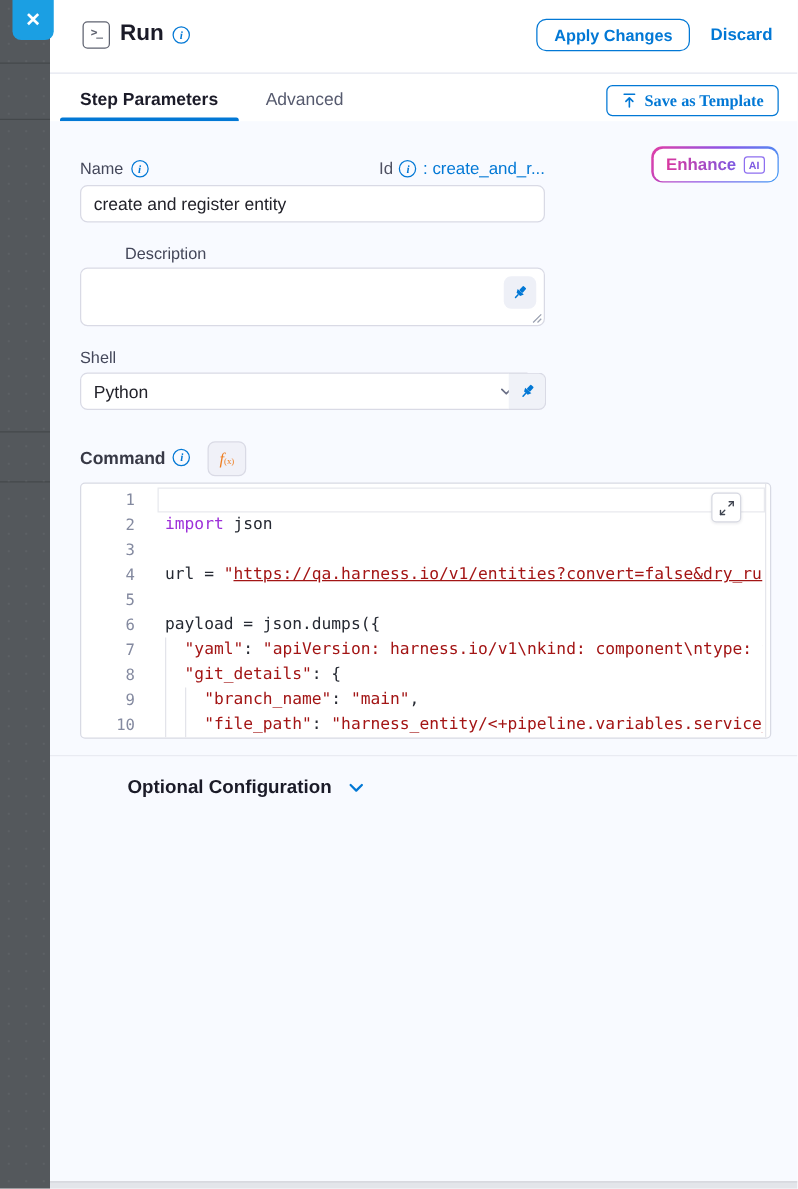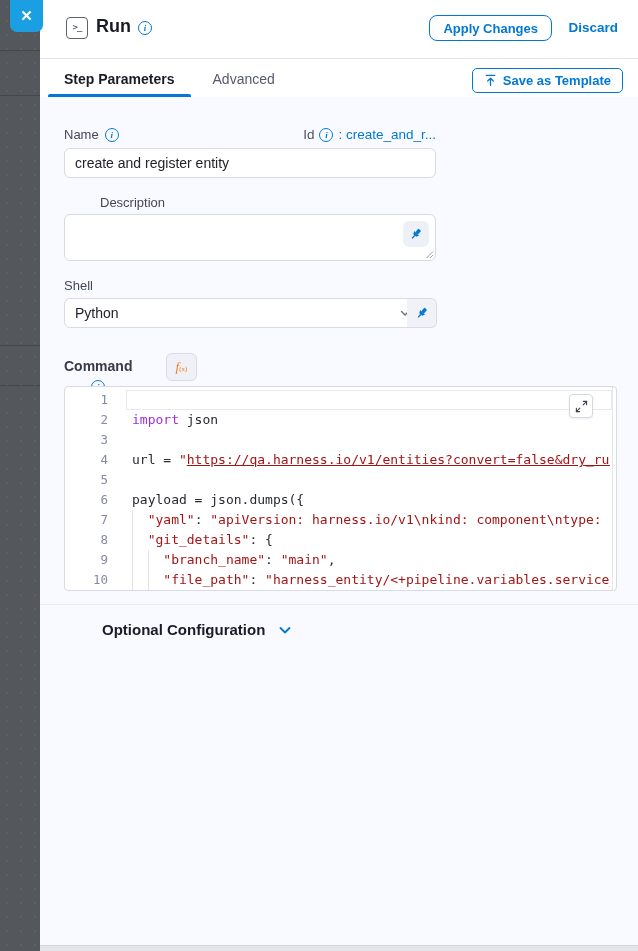"Save as Template" .save-tpl-btn { font-family: Liberation Sans, sans-serif -> Liberation Serif, serif }
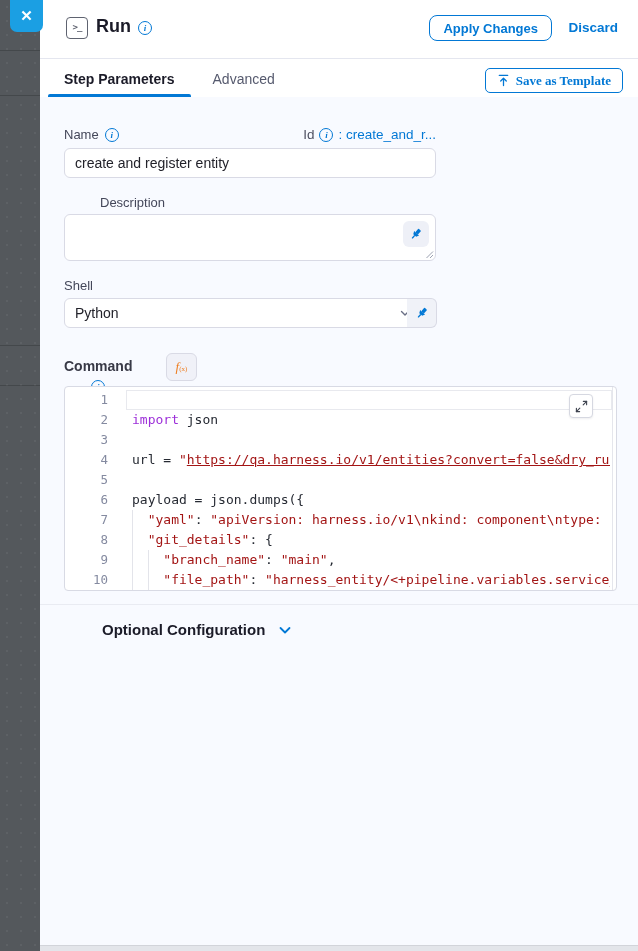"Enhance" div.enhance-wrap { html: none -> <div> <div> <span>Enhance</span> <span>AI</span> </div> </div> }
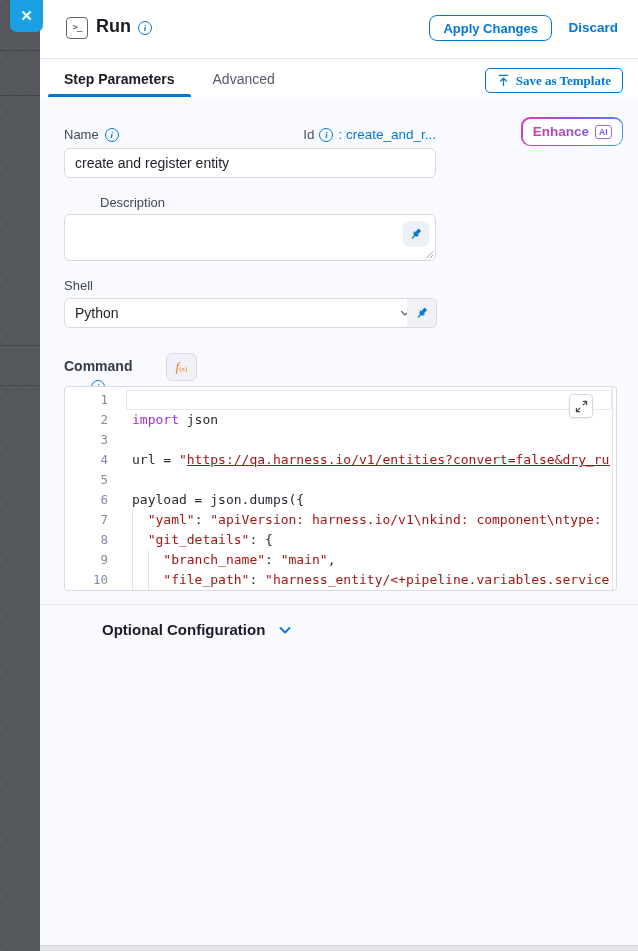"Command" .cmd-row { flex-direction: column -> none }
